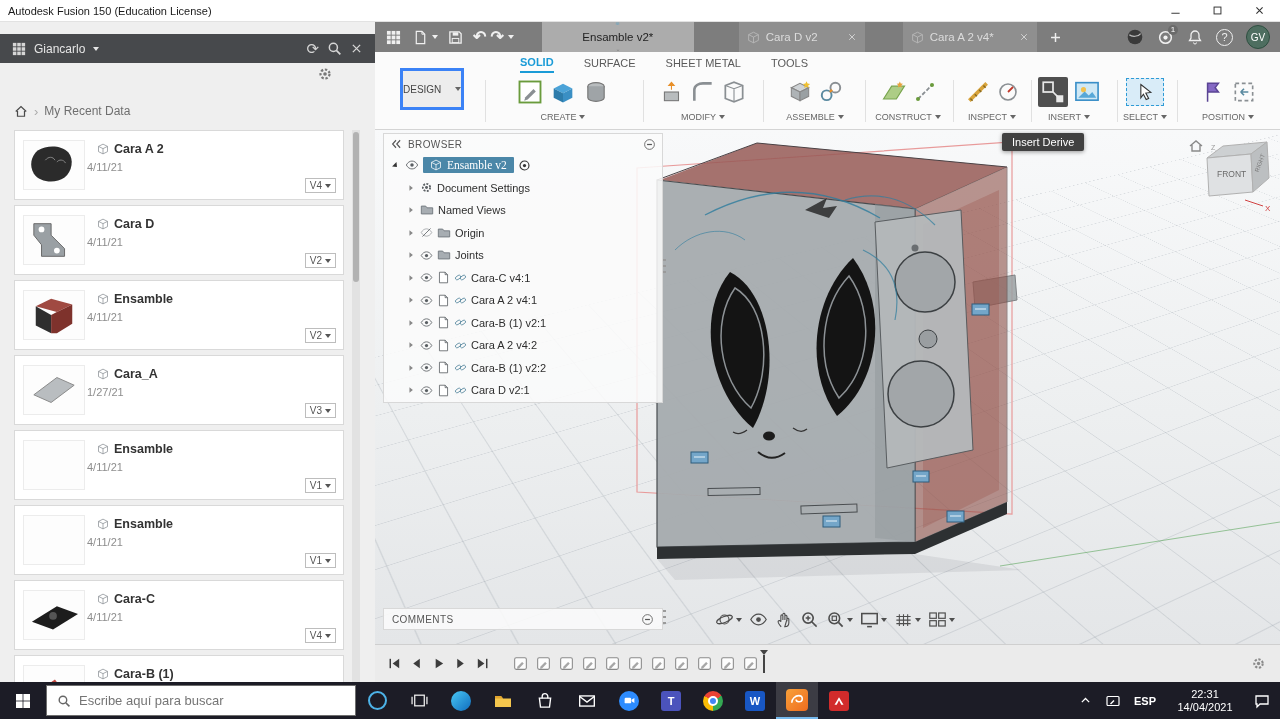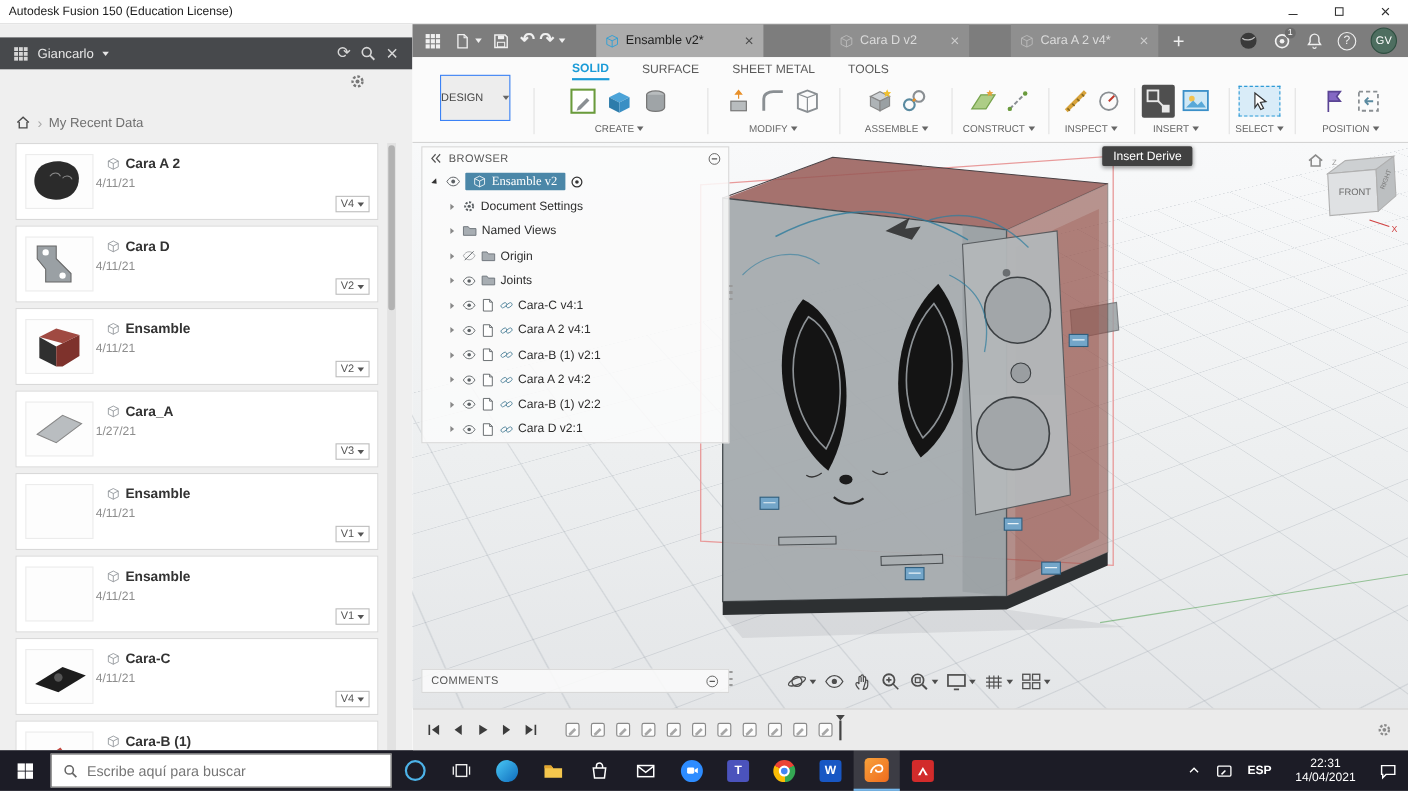"Ensamble v2*" .dtab.active { flex-direction: none -> column }
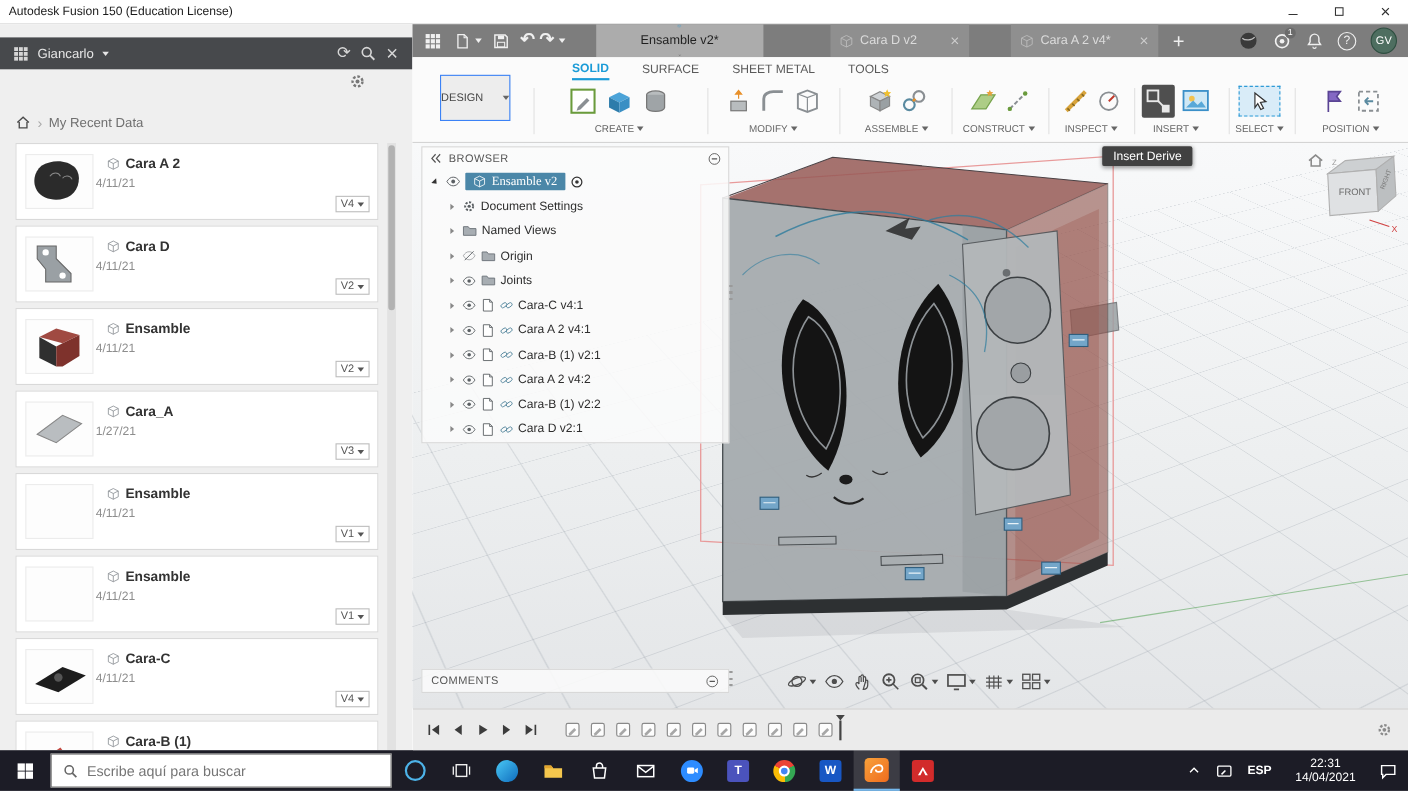"Cara D v2" div.dtab { margin-left: 61px -> 45px }
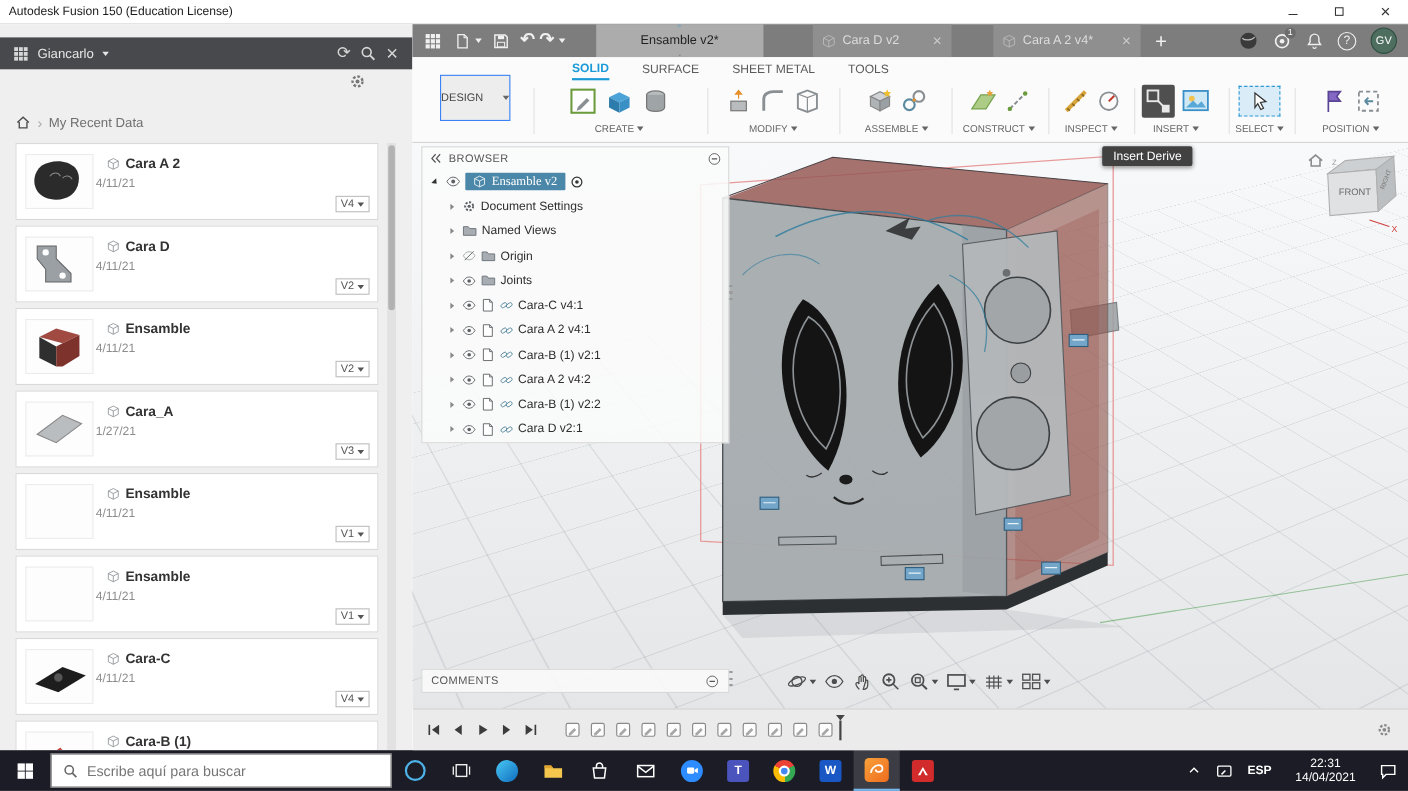"DESIGN" #design-btn { border: 1px solid #3b82f6 -> 3px solid #3b82f6 }
